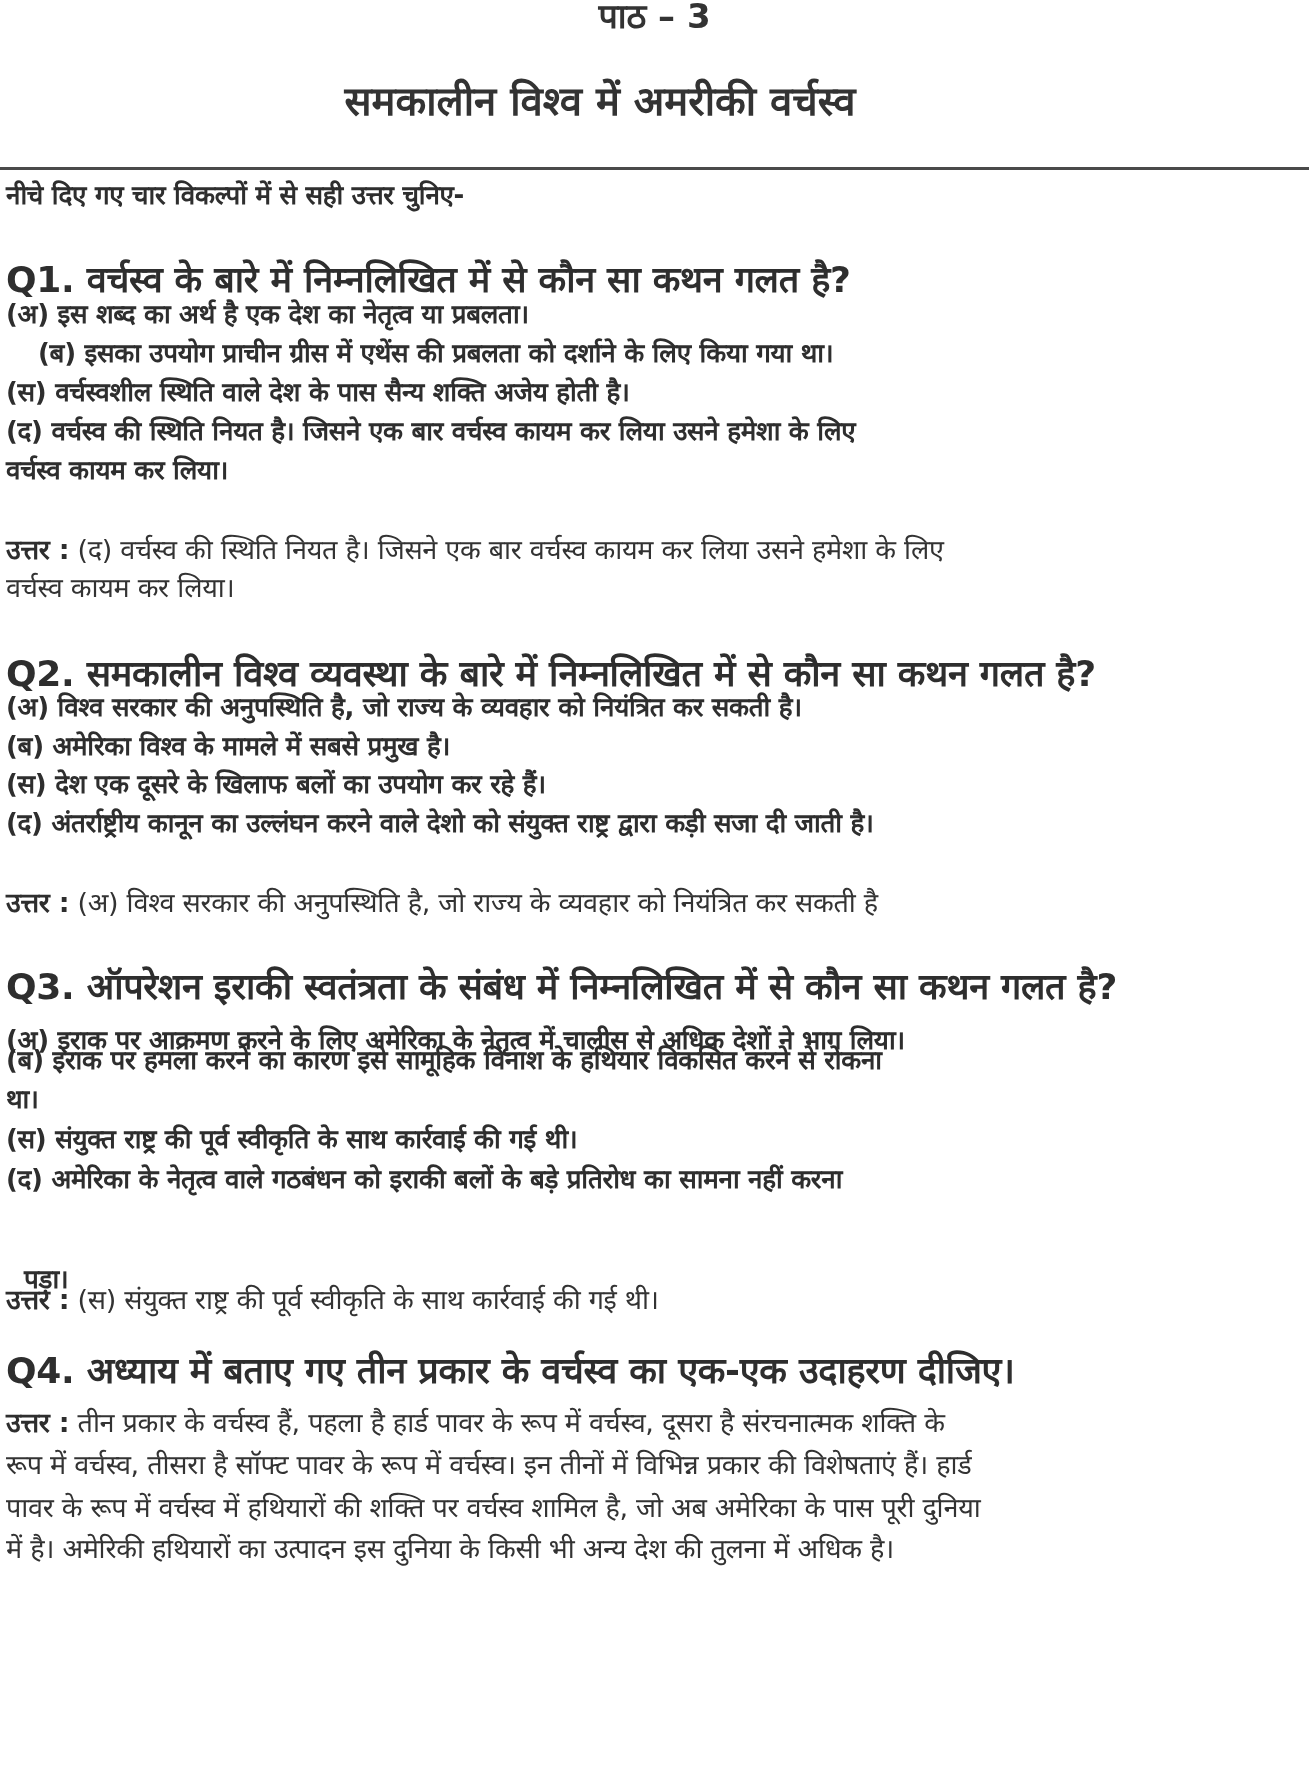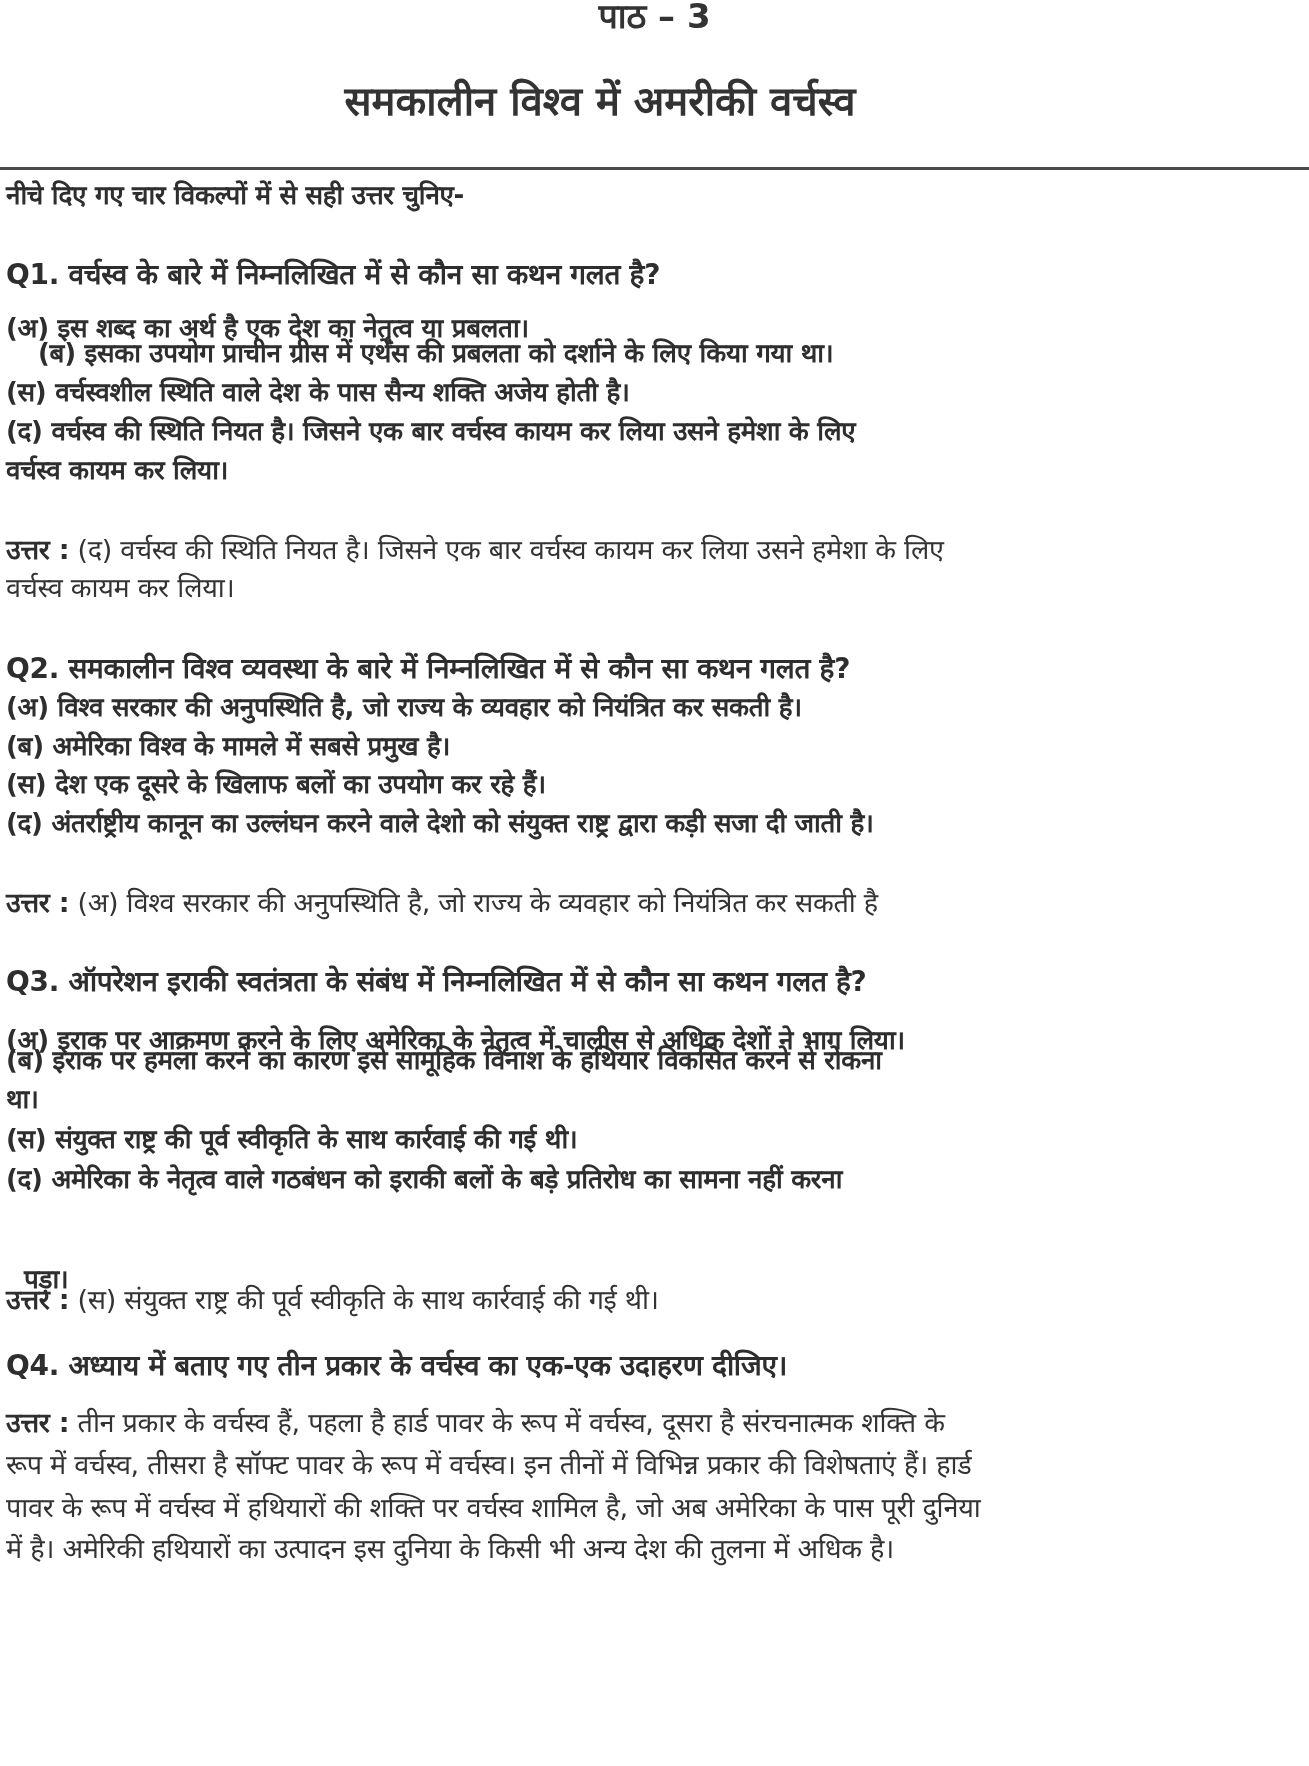"Q1. वर्चस्व के बारे में" .q { font-size: 28px -> 36px }
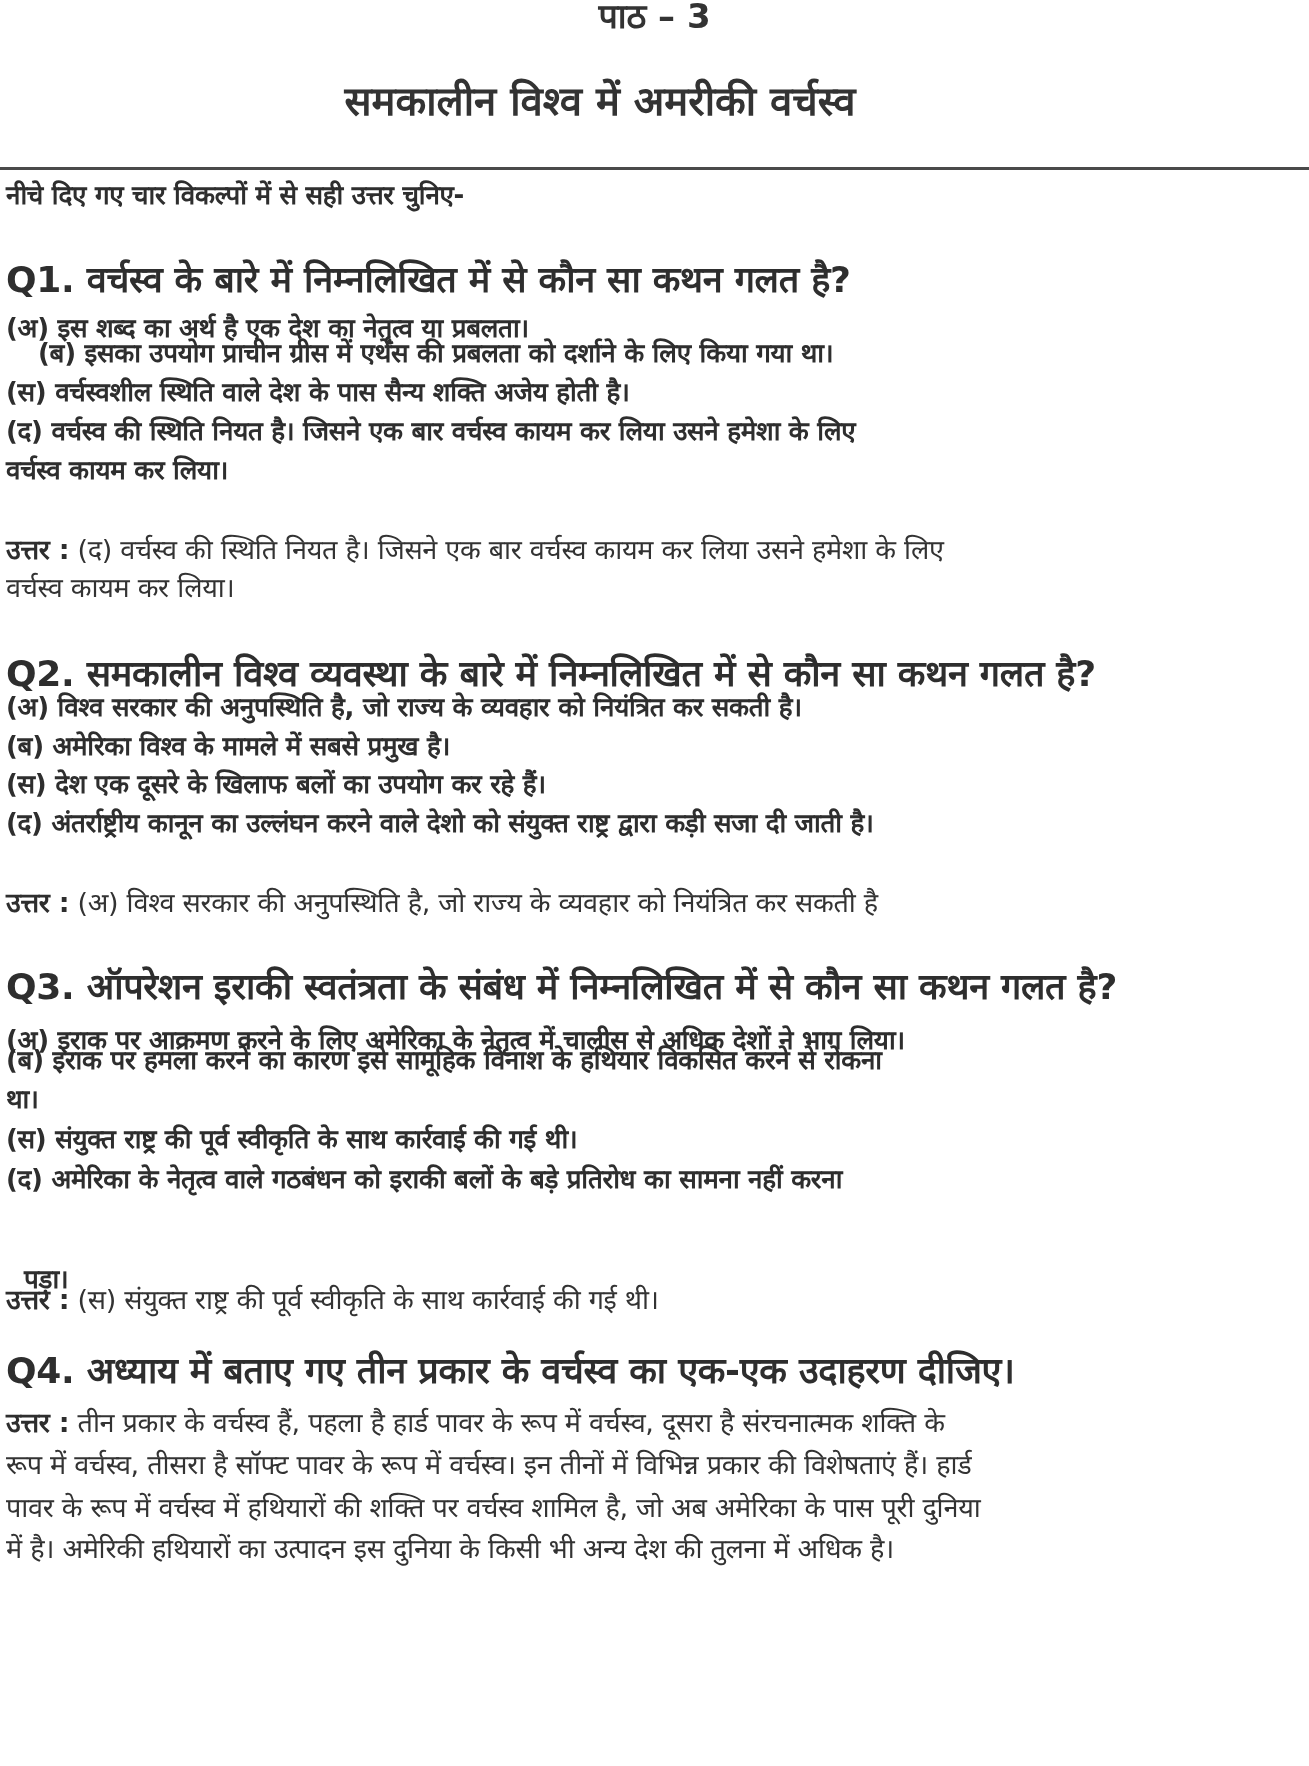"(अ) इस शब्द का अर्थ" div.abs { top: 309px -> 295px }
